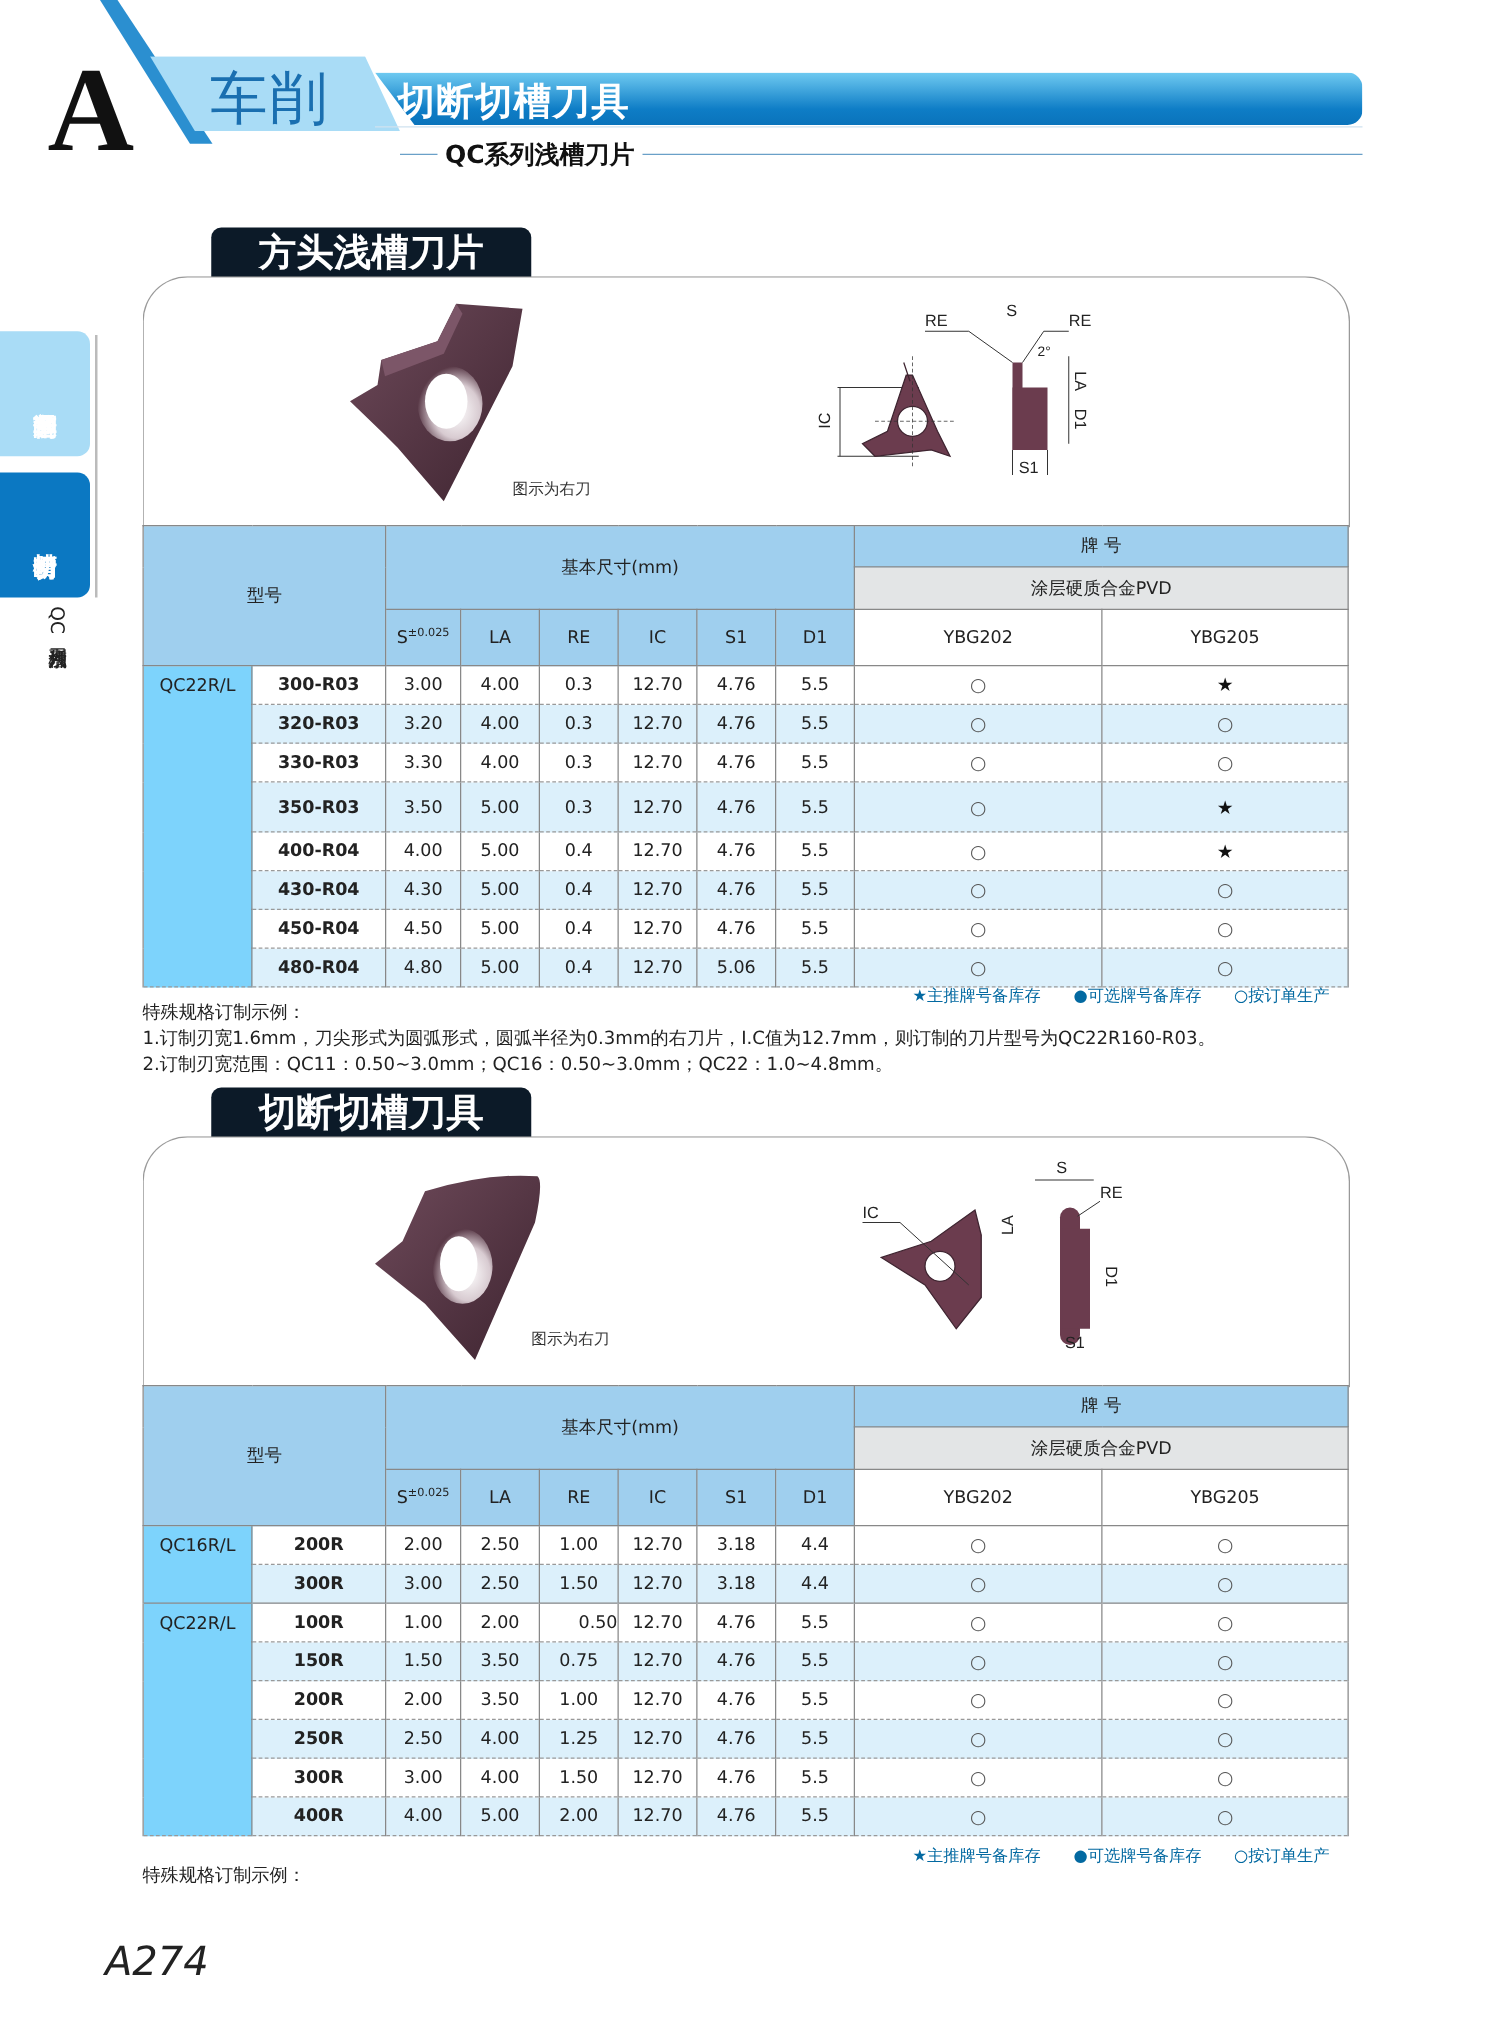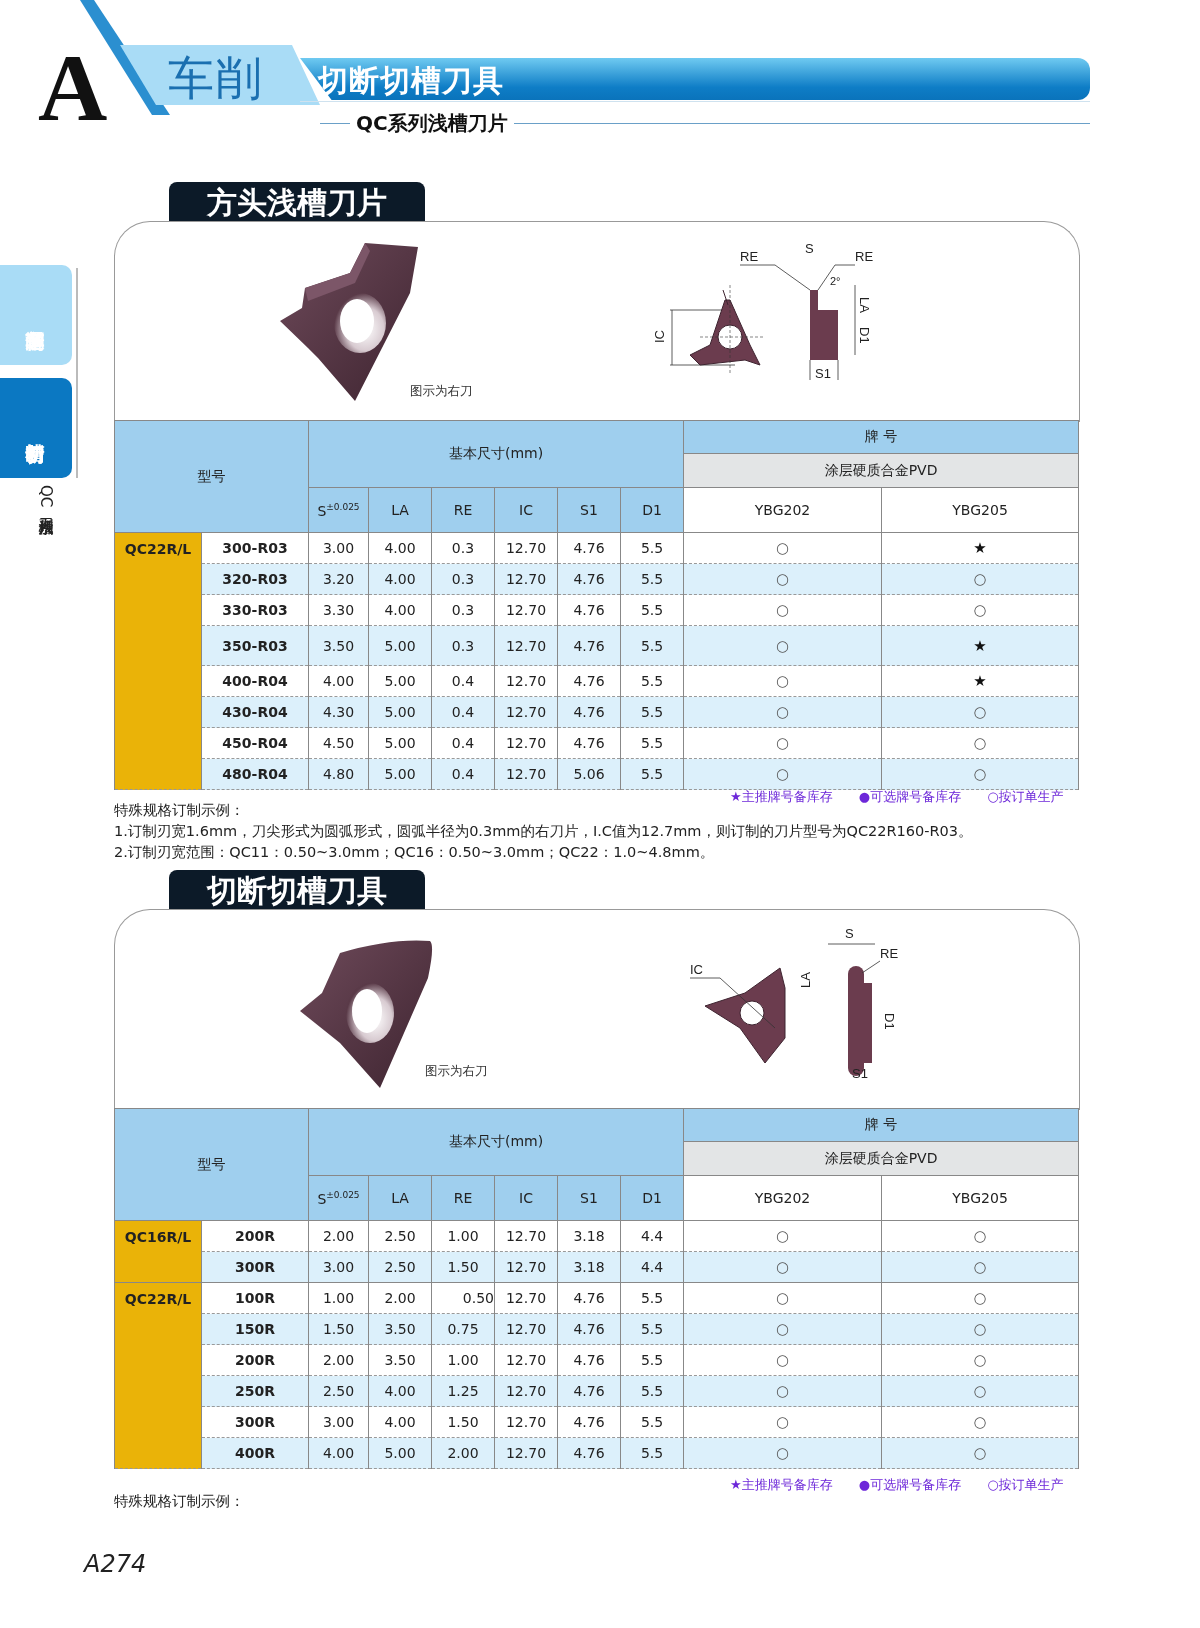"QC22R/L" table.spec td.grp { background: #eab308 -> #7dd3fc; font-weight: bold -> normal }
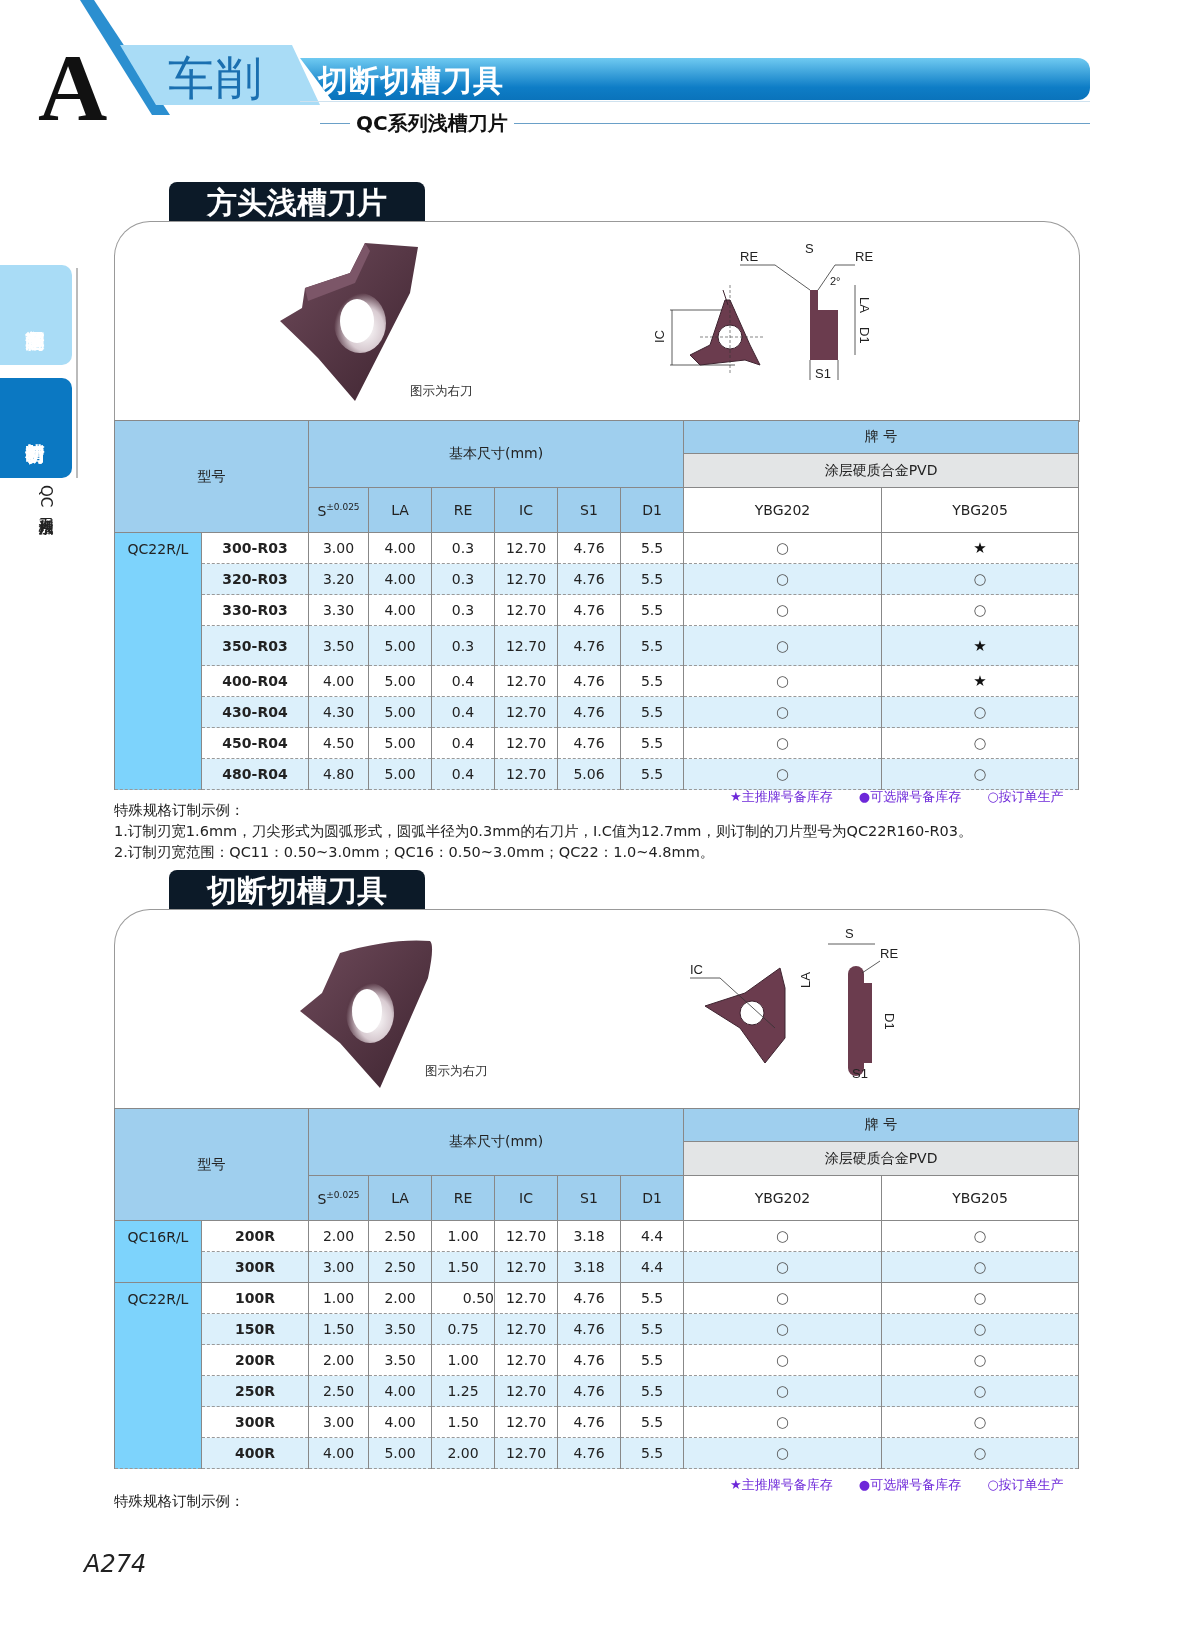"★主推牌号备库存 ●可选牌号备库存 ○按订单生产" .legend { color: #6d28d9 -> #0369a1 }
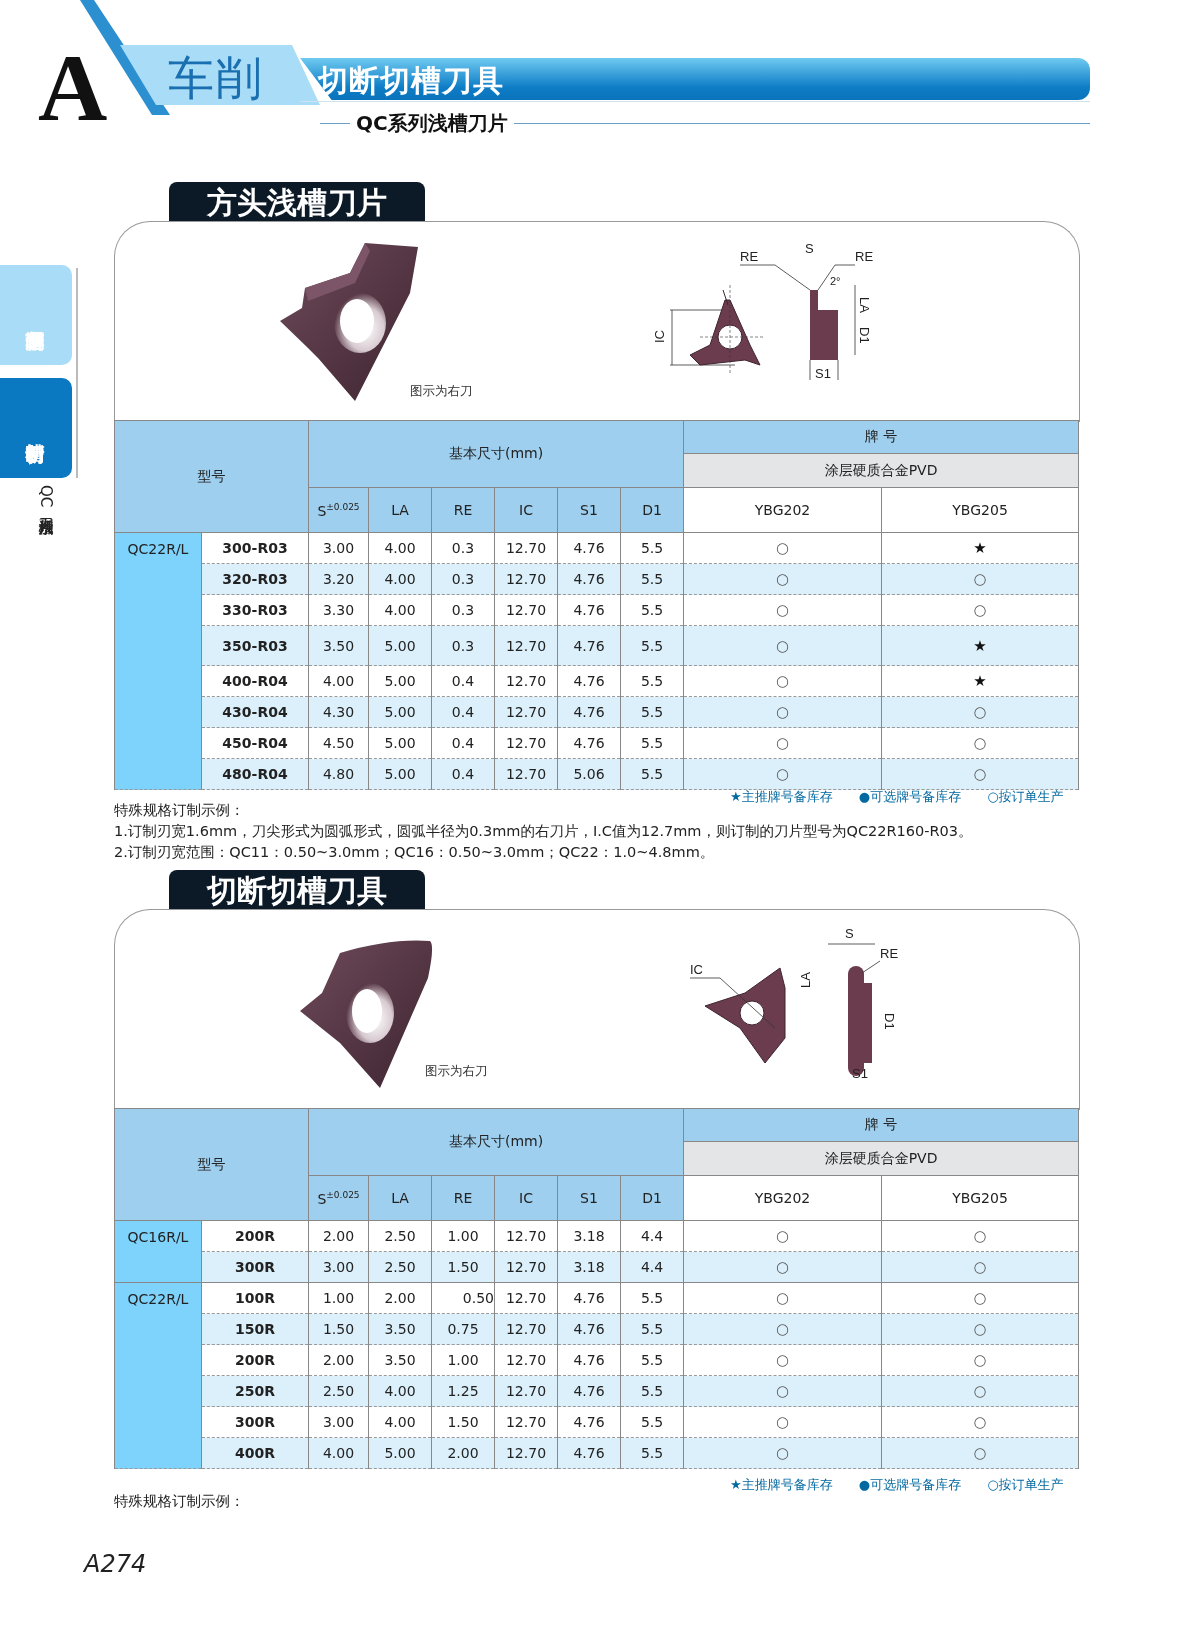"A274" .pageno { font-size: 24px -> 32px }
